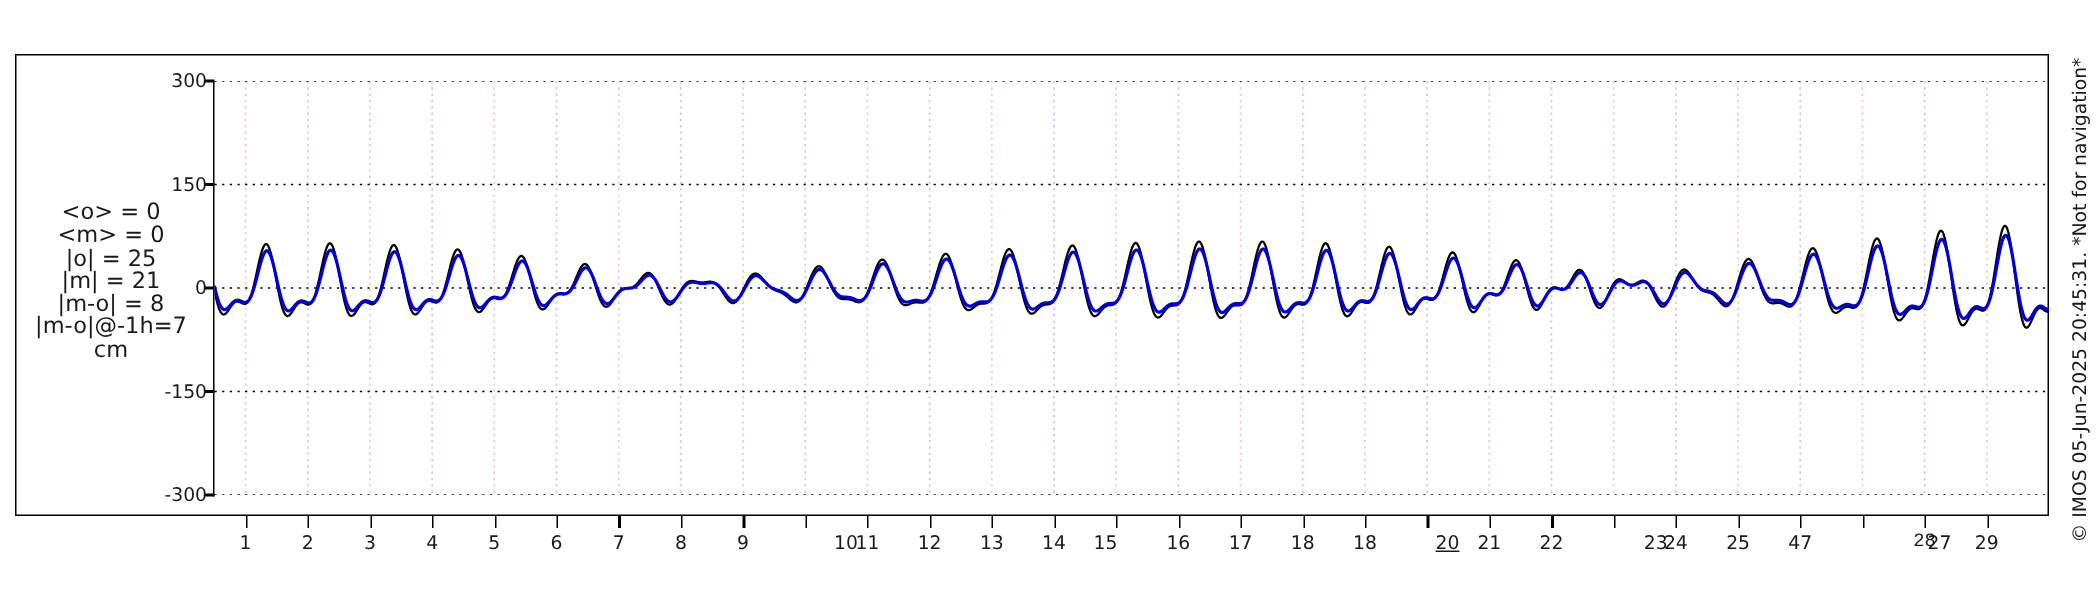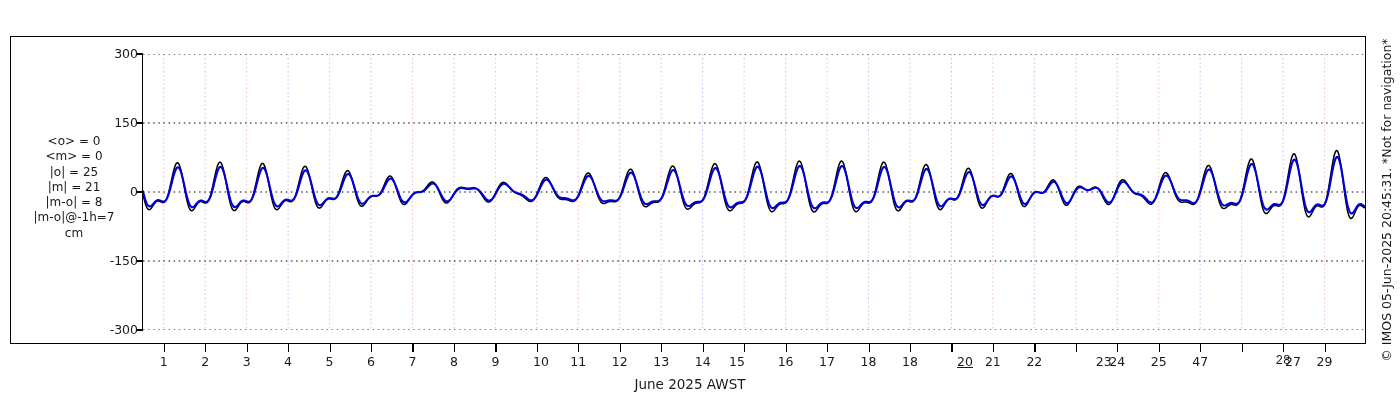"<o> = 0" #stats-block { font-size: 12px -> 15px }
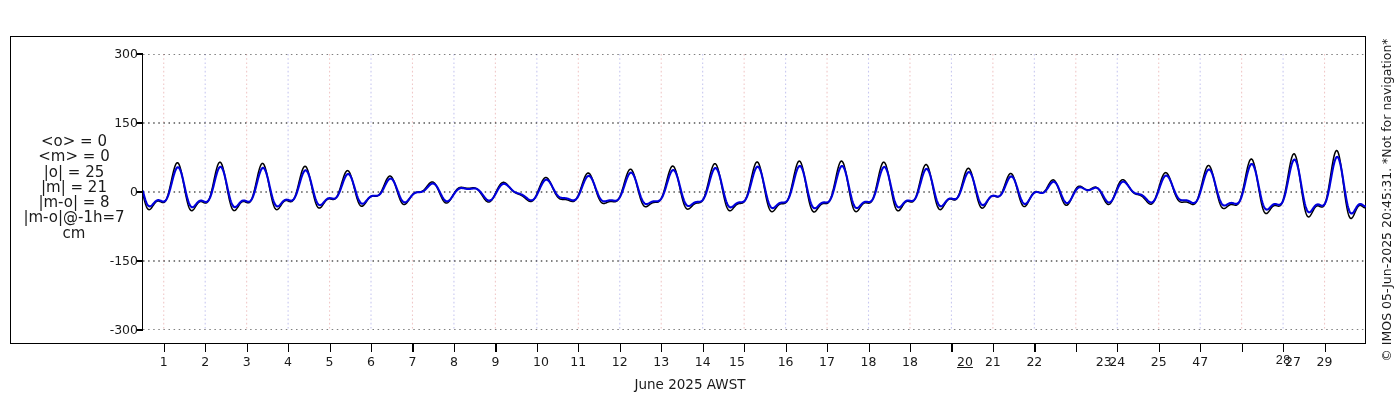"10" div.x-tick-label { left: 541px -> 564px }
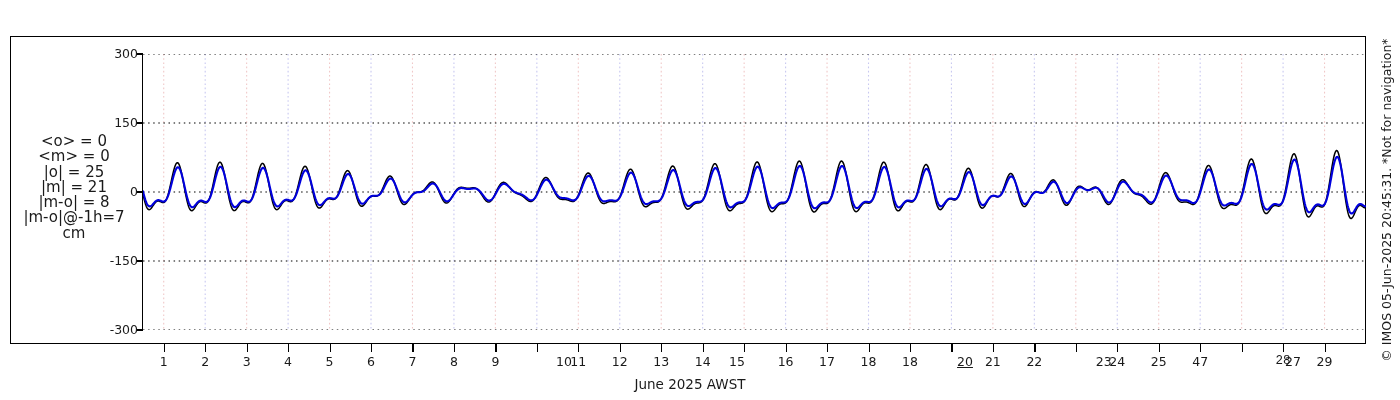"June 2025 AWST" div { html: <div>June 2025 AWST</div> -> none }
